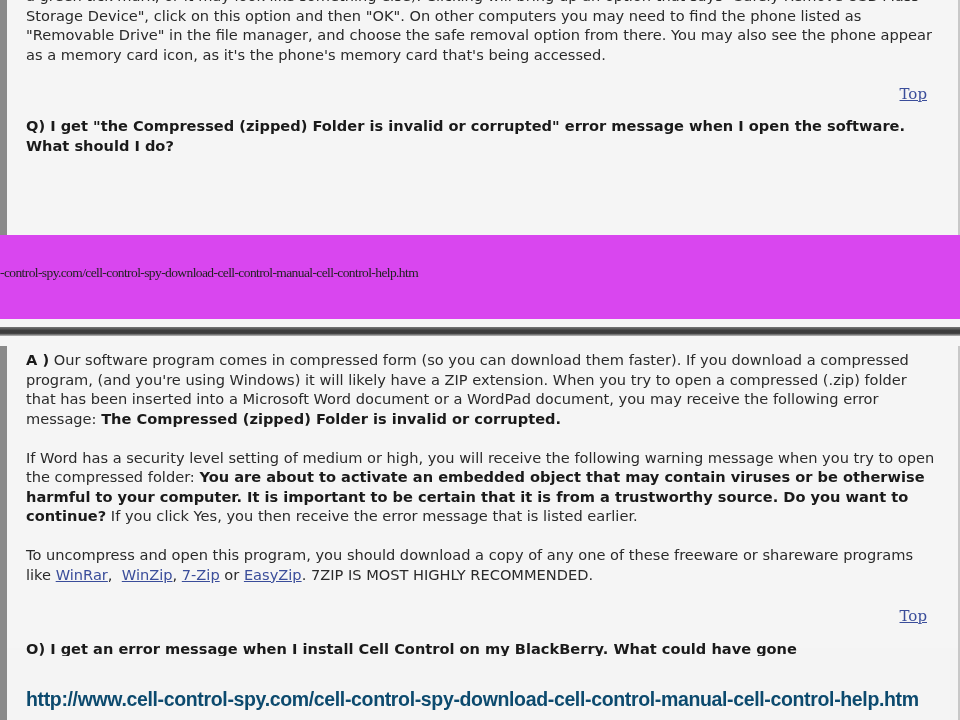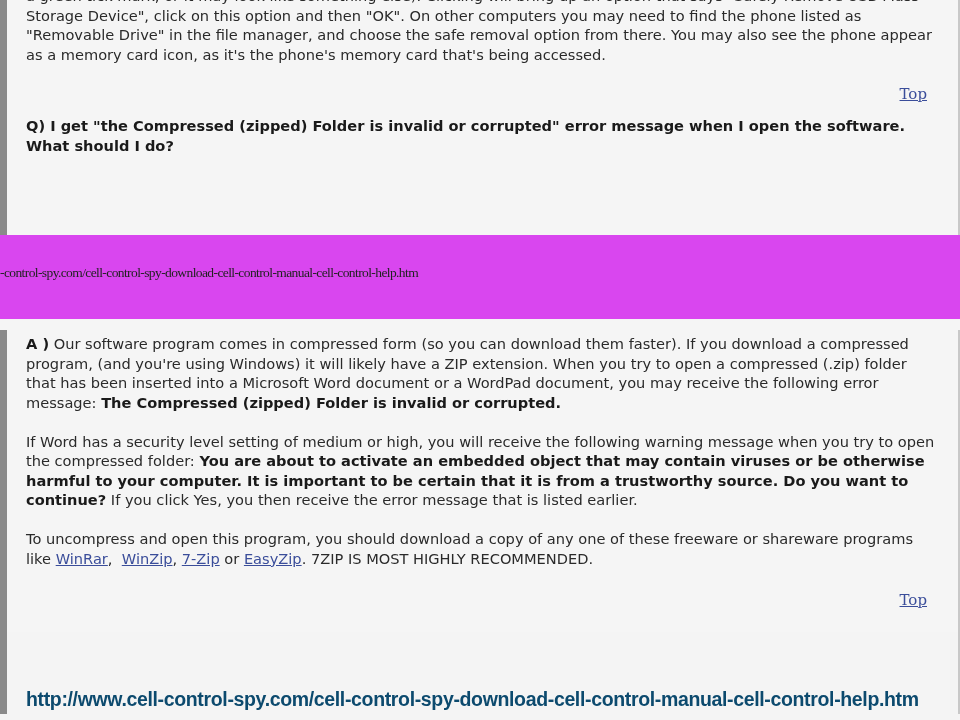"A ) Our software program" .panel-bottom { top: 320px -> 336px }
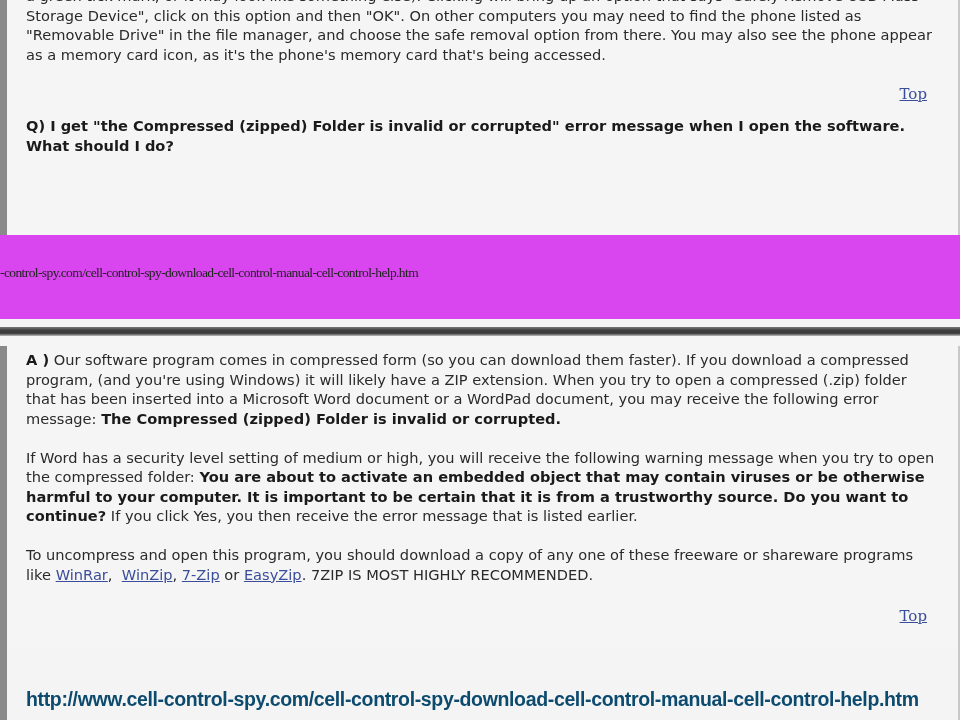"O) I get an error" div.question { html: none -> <div>O) I get an error message when I install Cell Control on my BlackBerry. What could have gone</div> }
